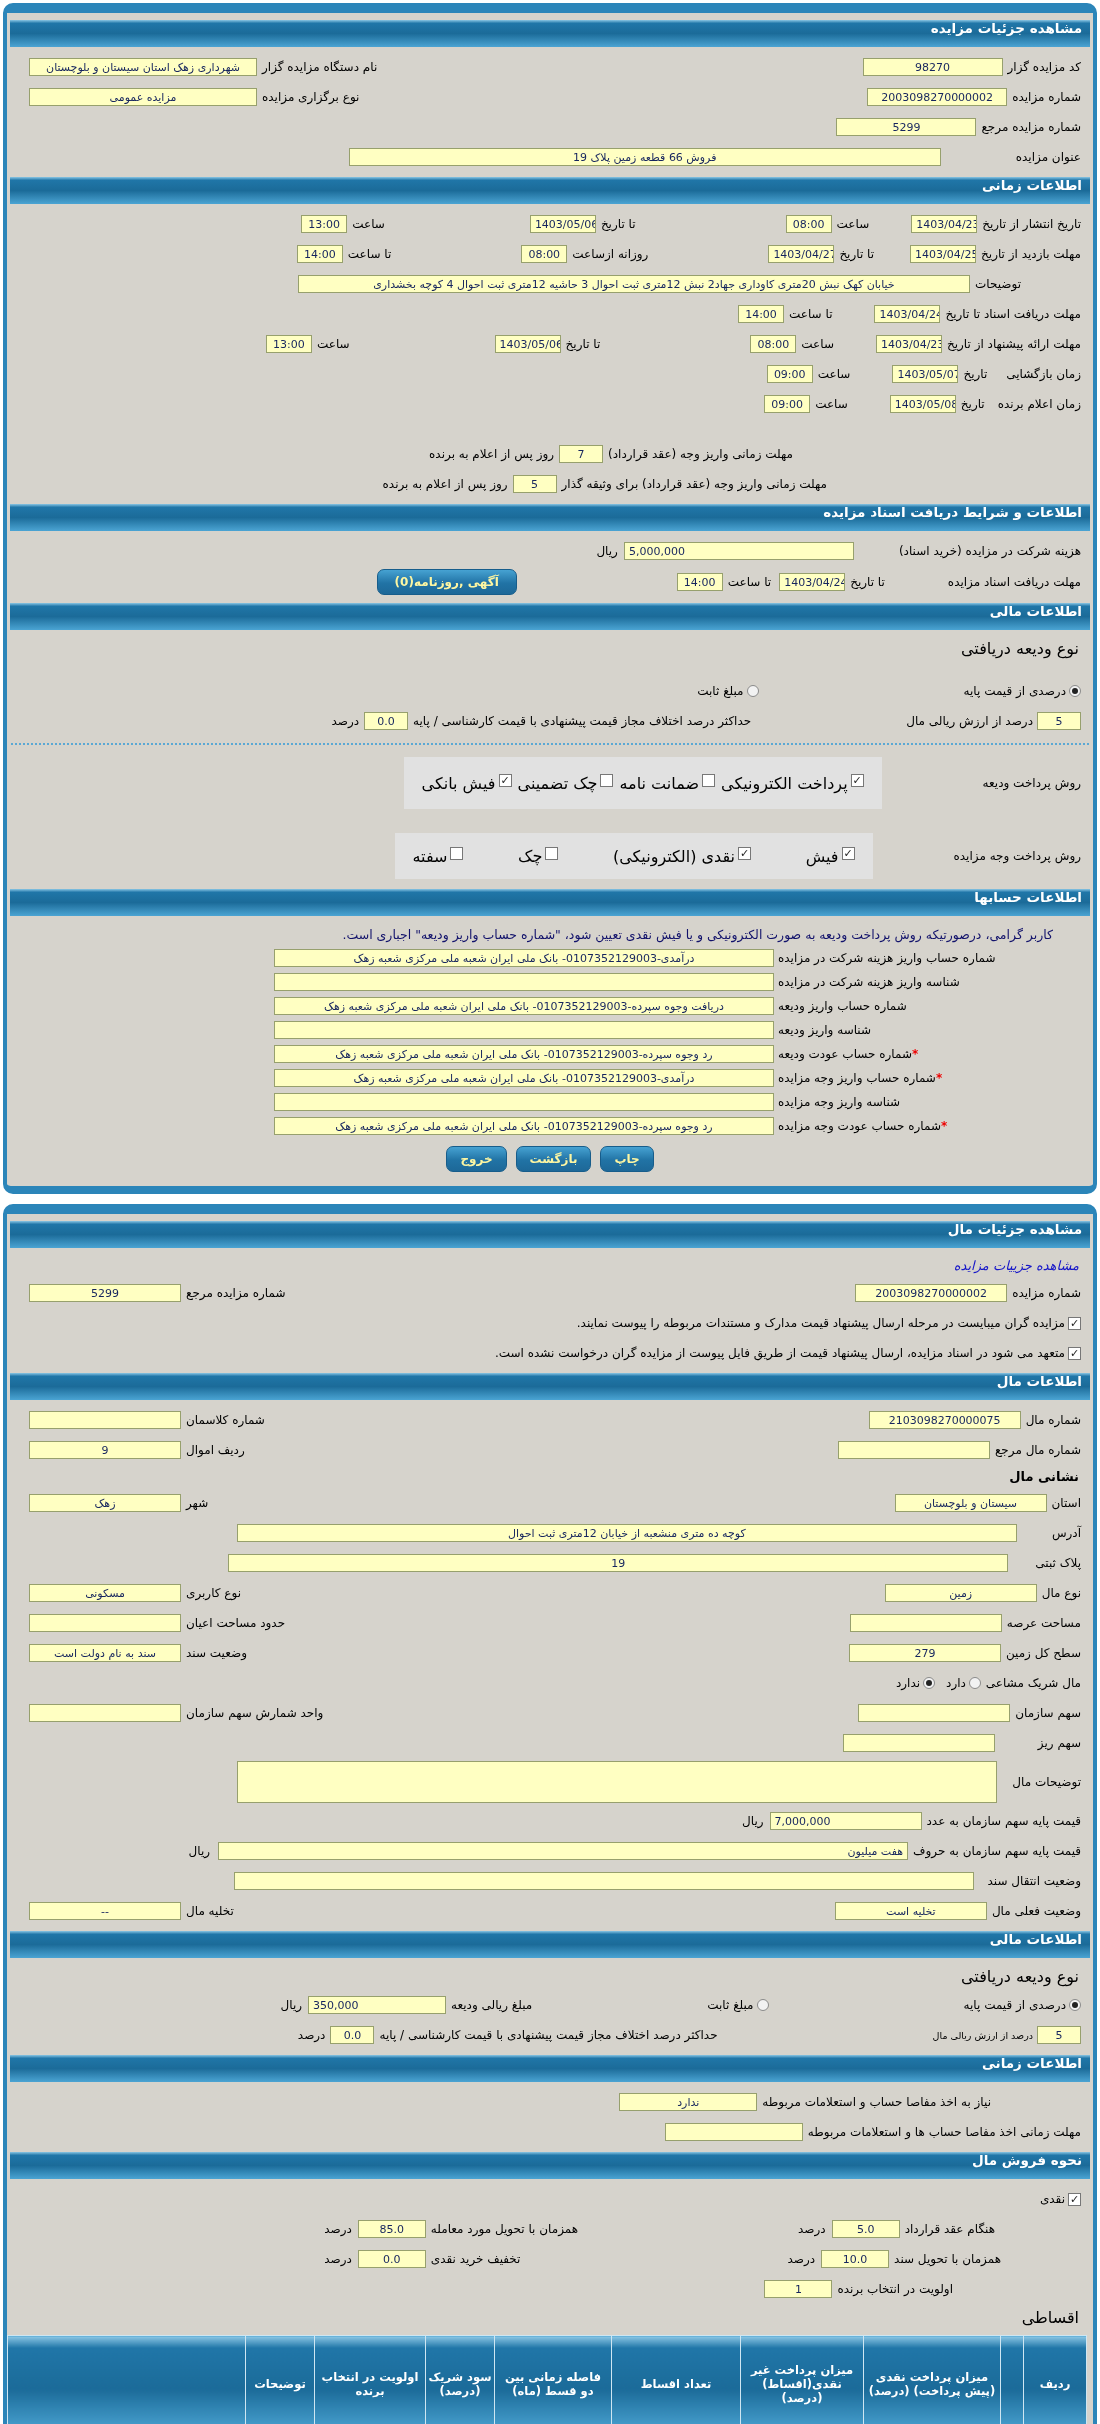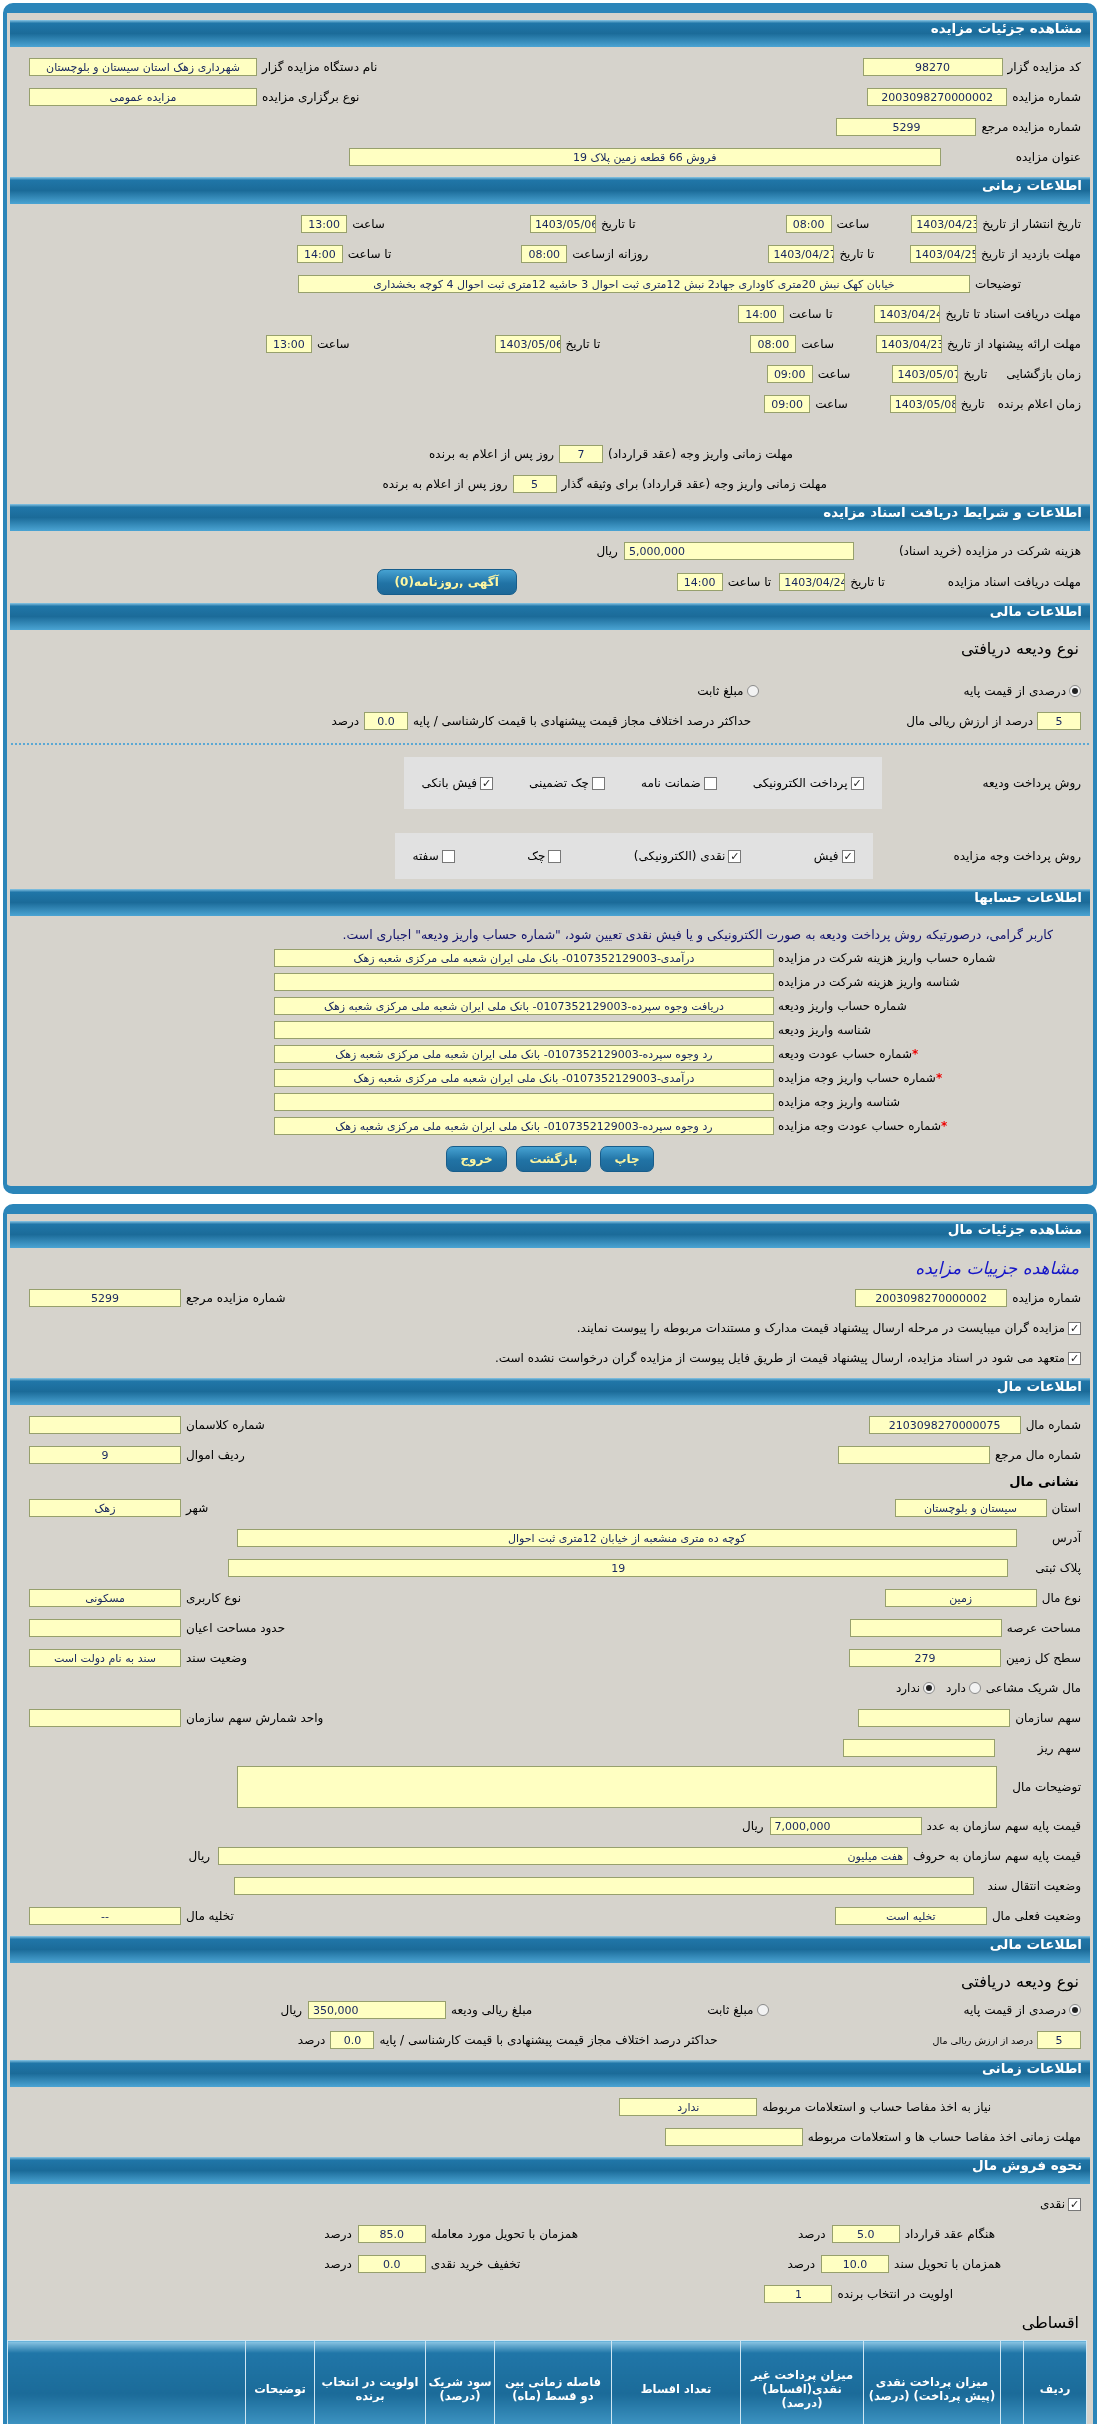"فیش بانکی" .chk-item { align-items: flex-end -> flex-start; font-size: 12px -> 16px }
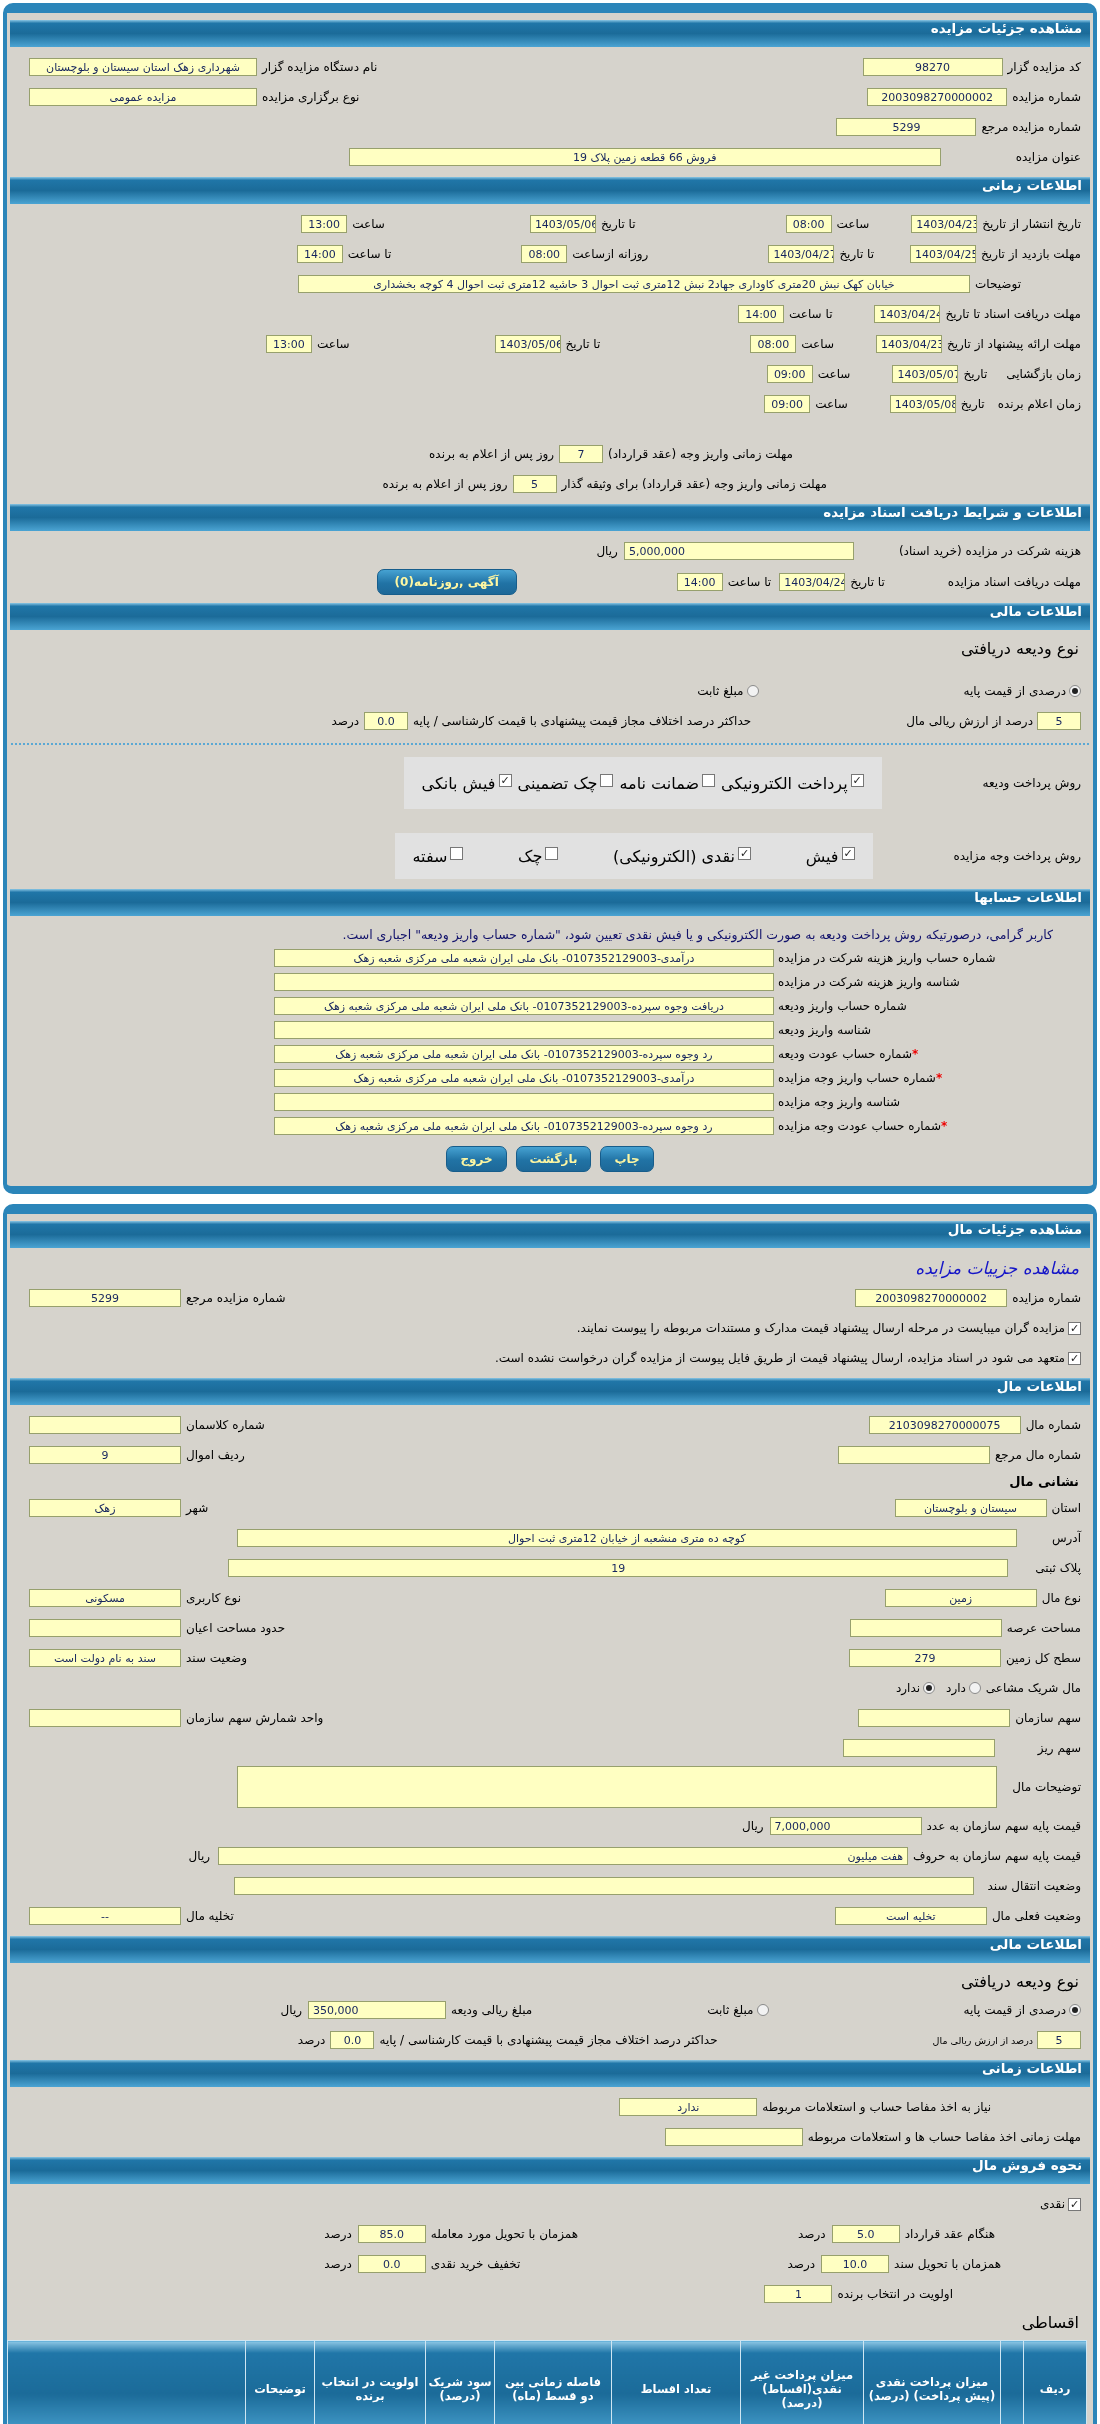"مشاهده جزییات مزایده" .link { font-size: 17px -> 13px }
